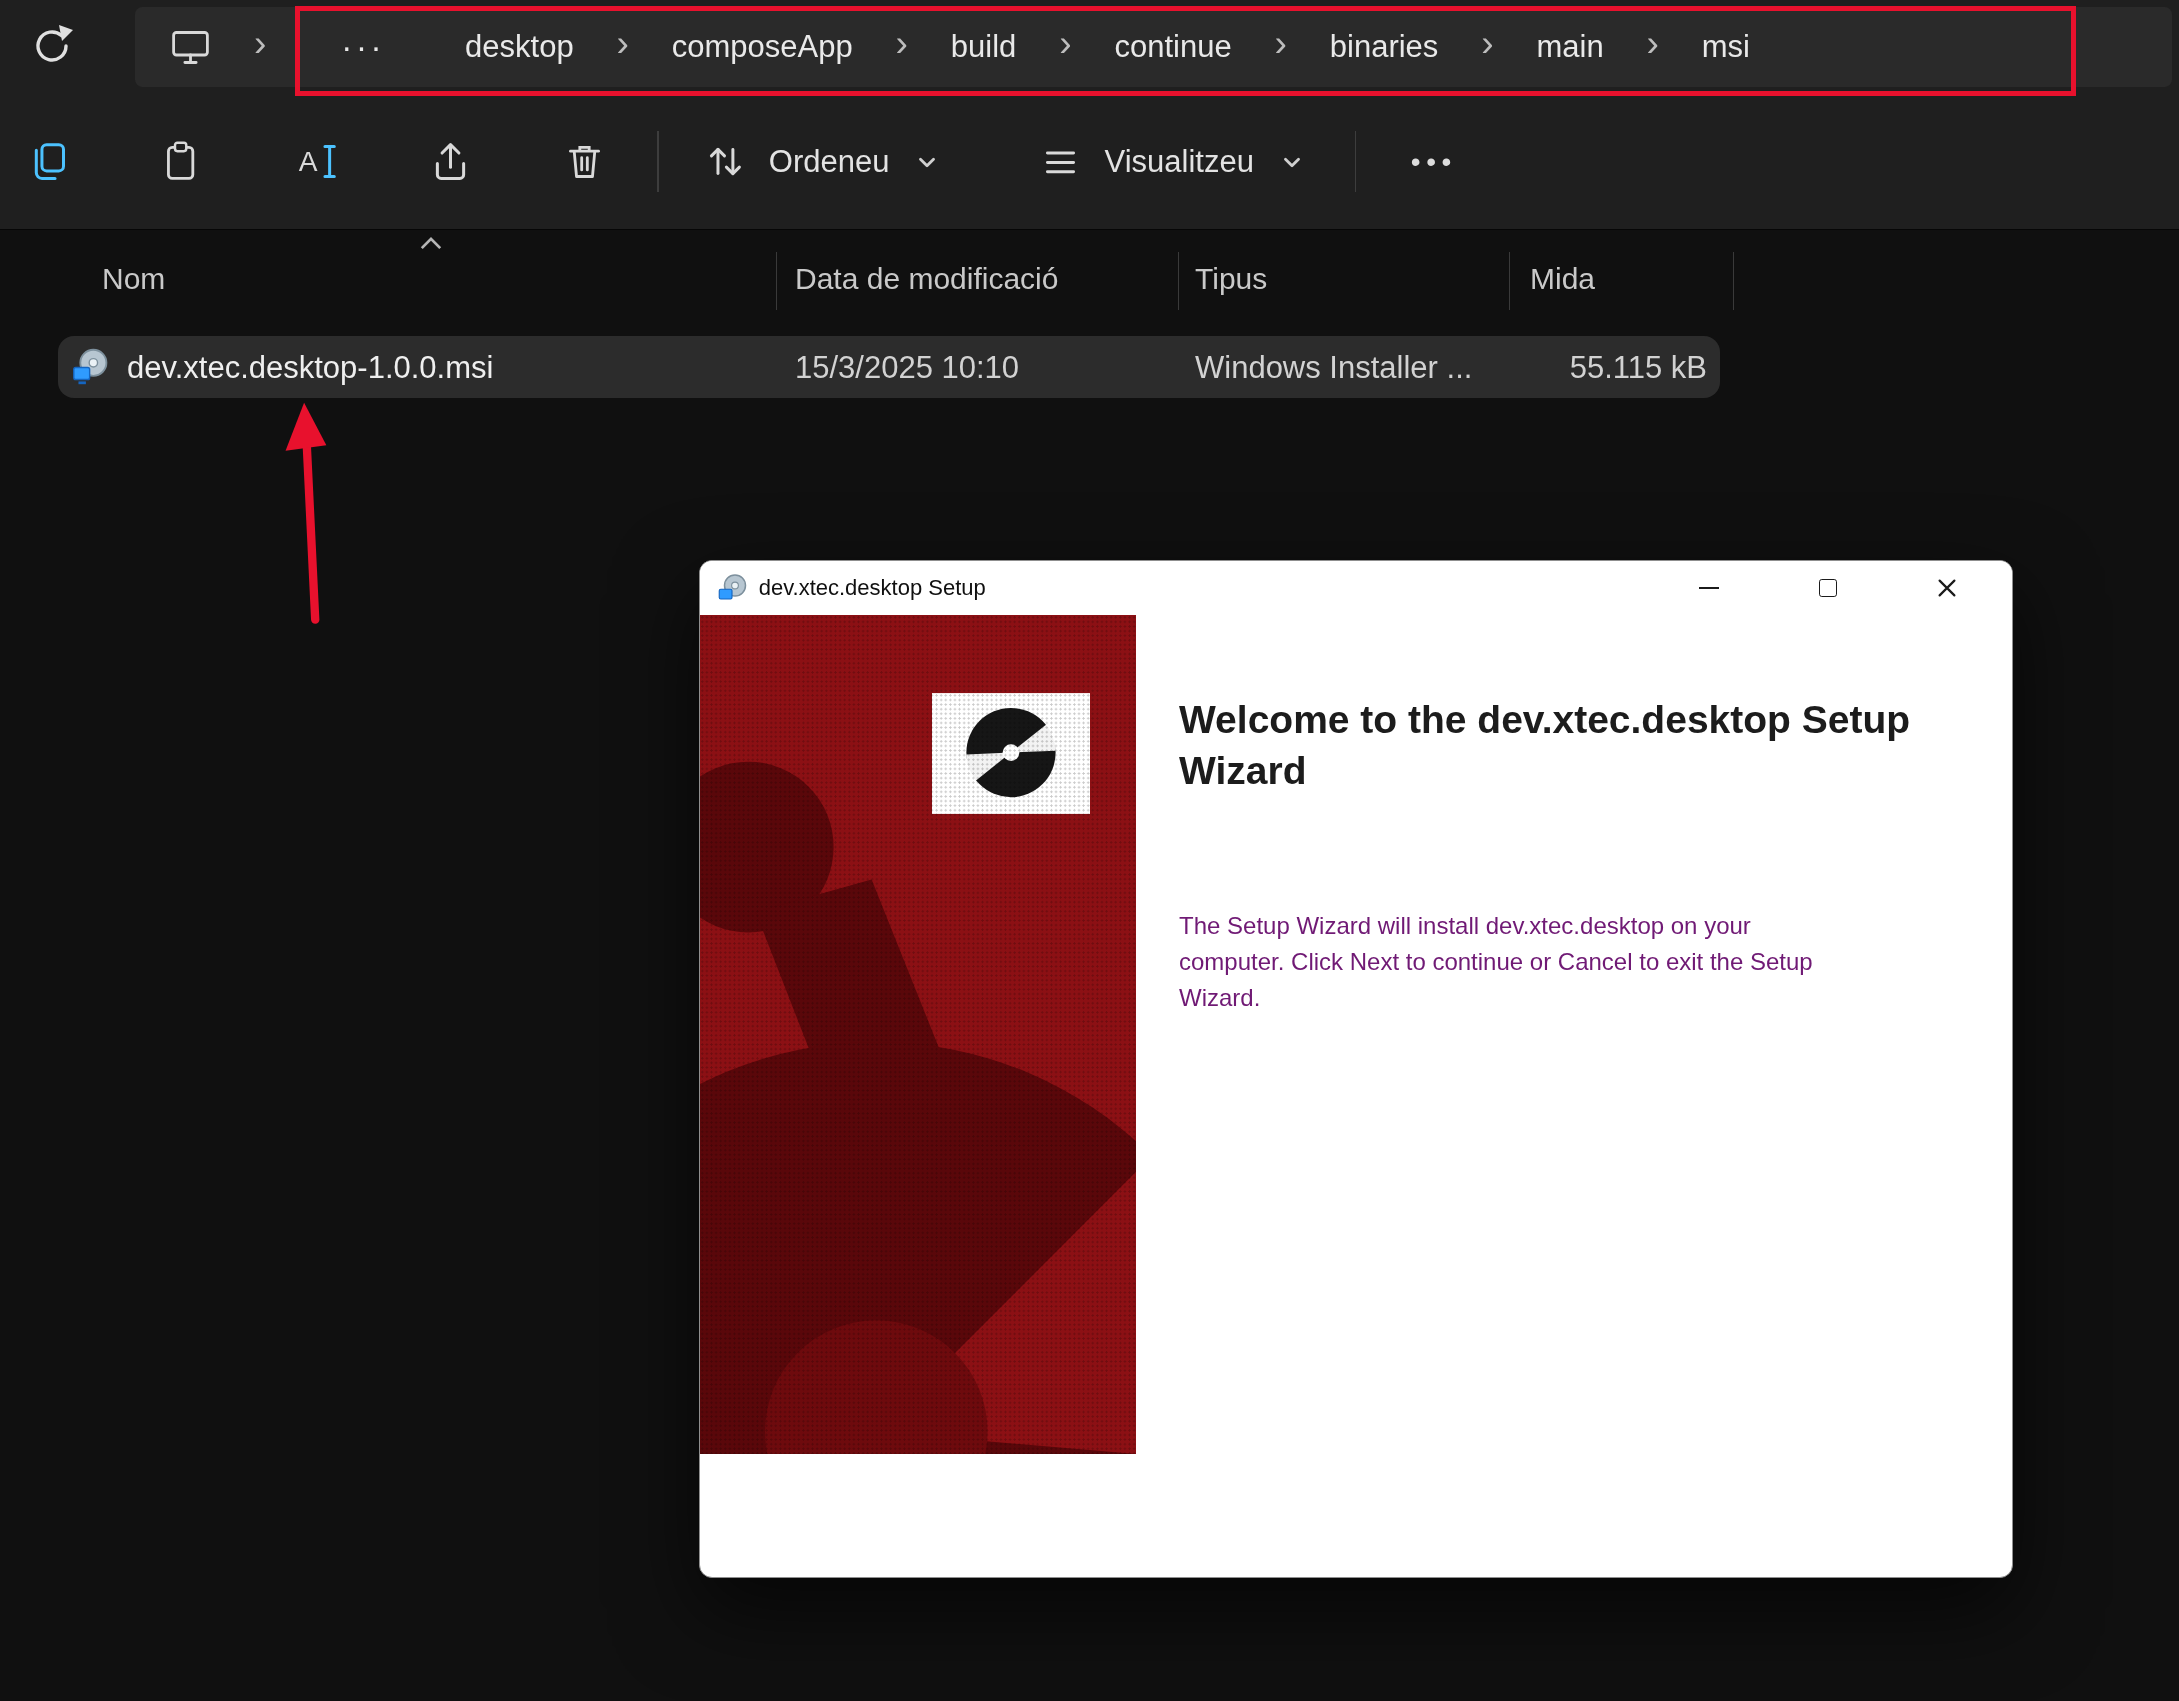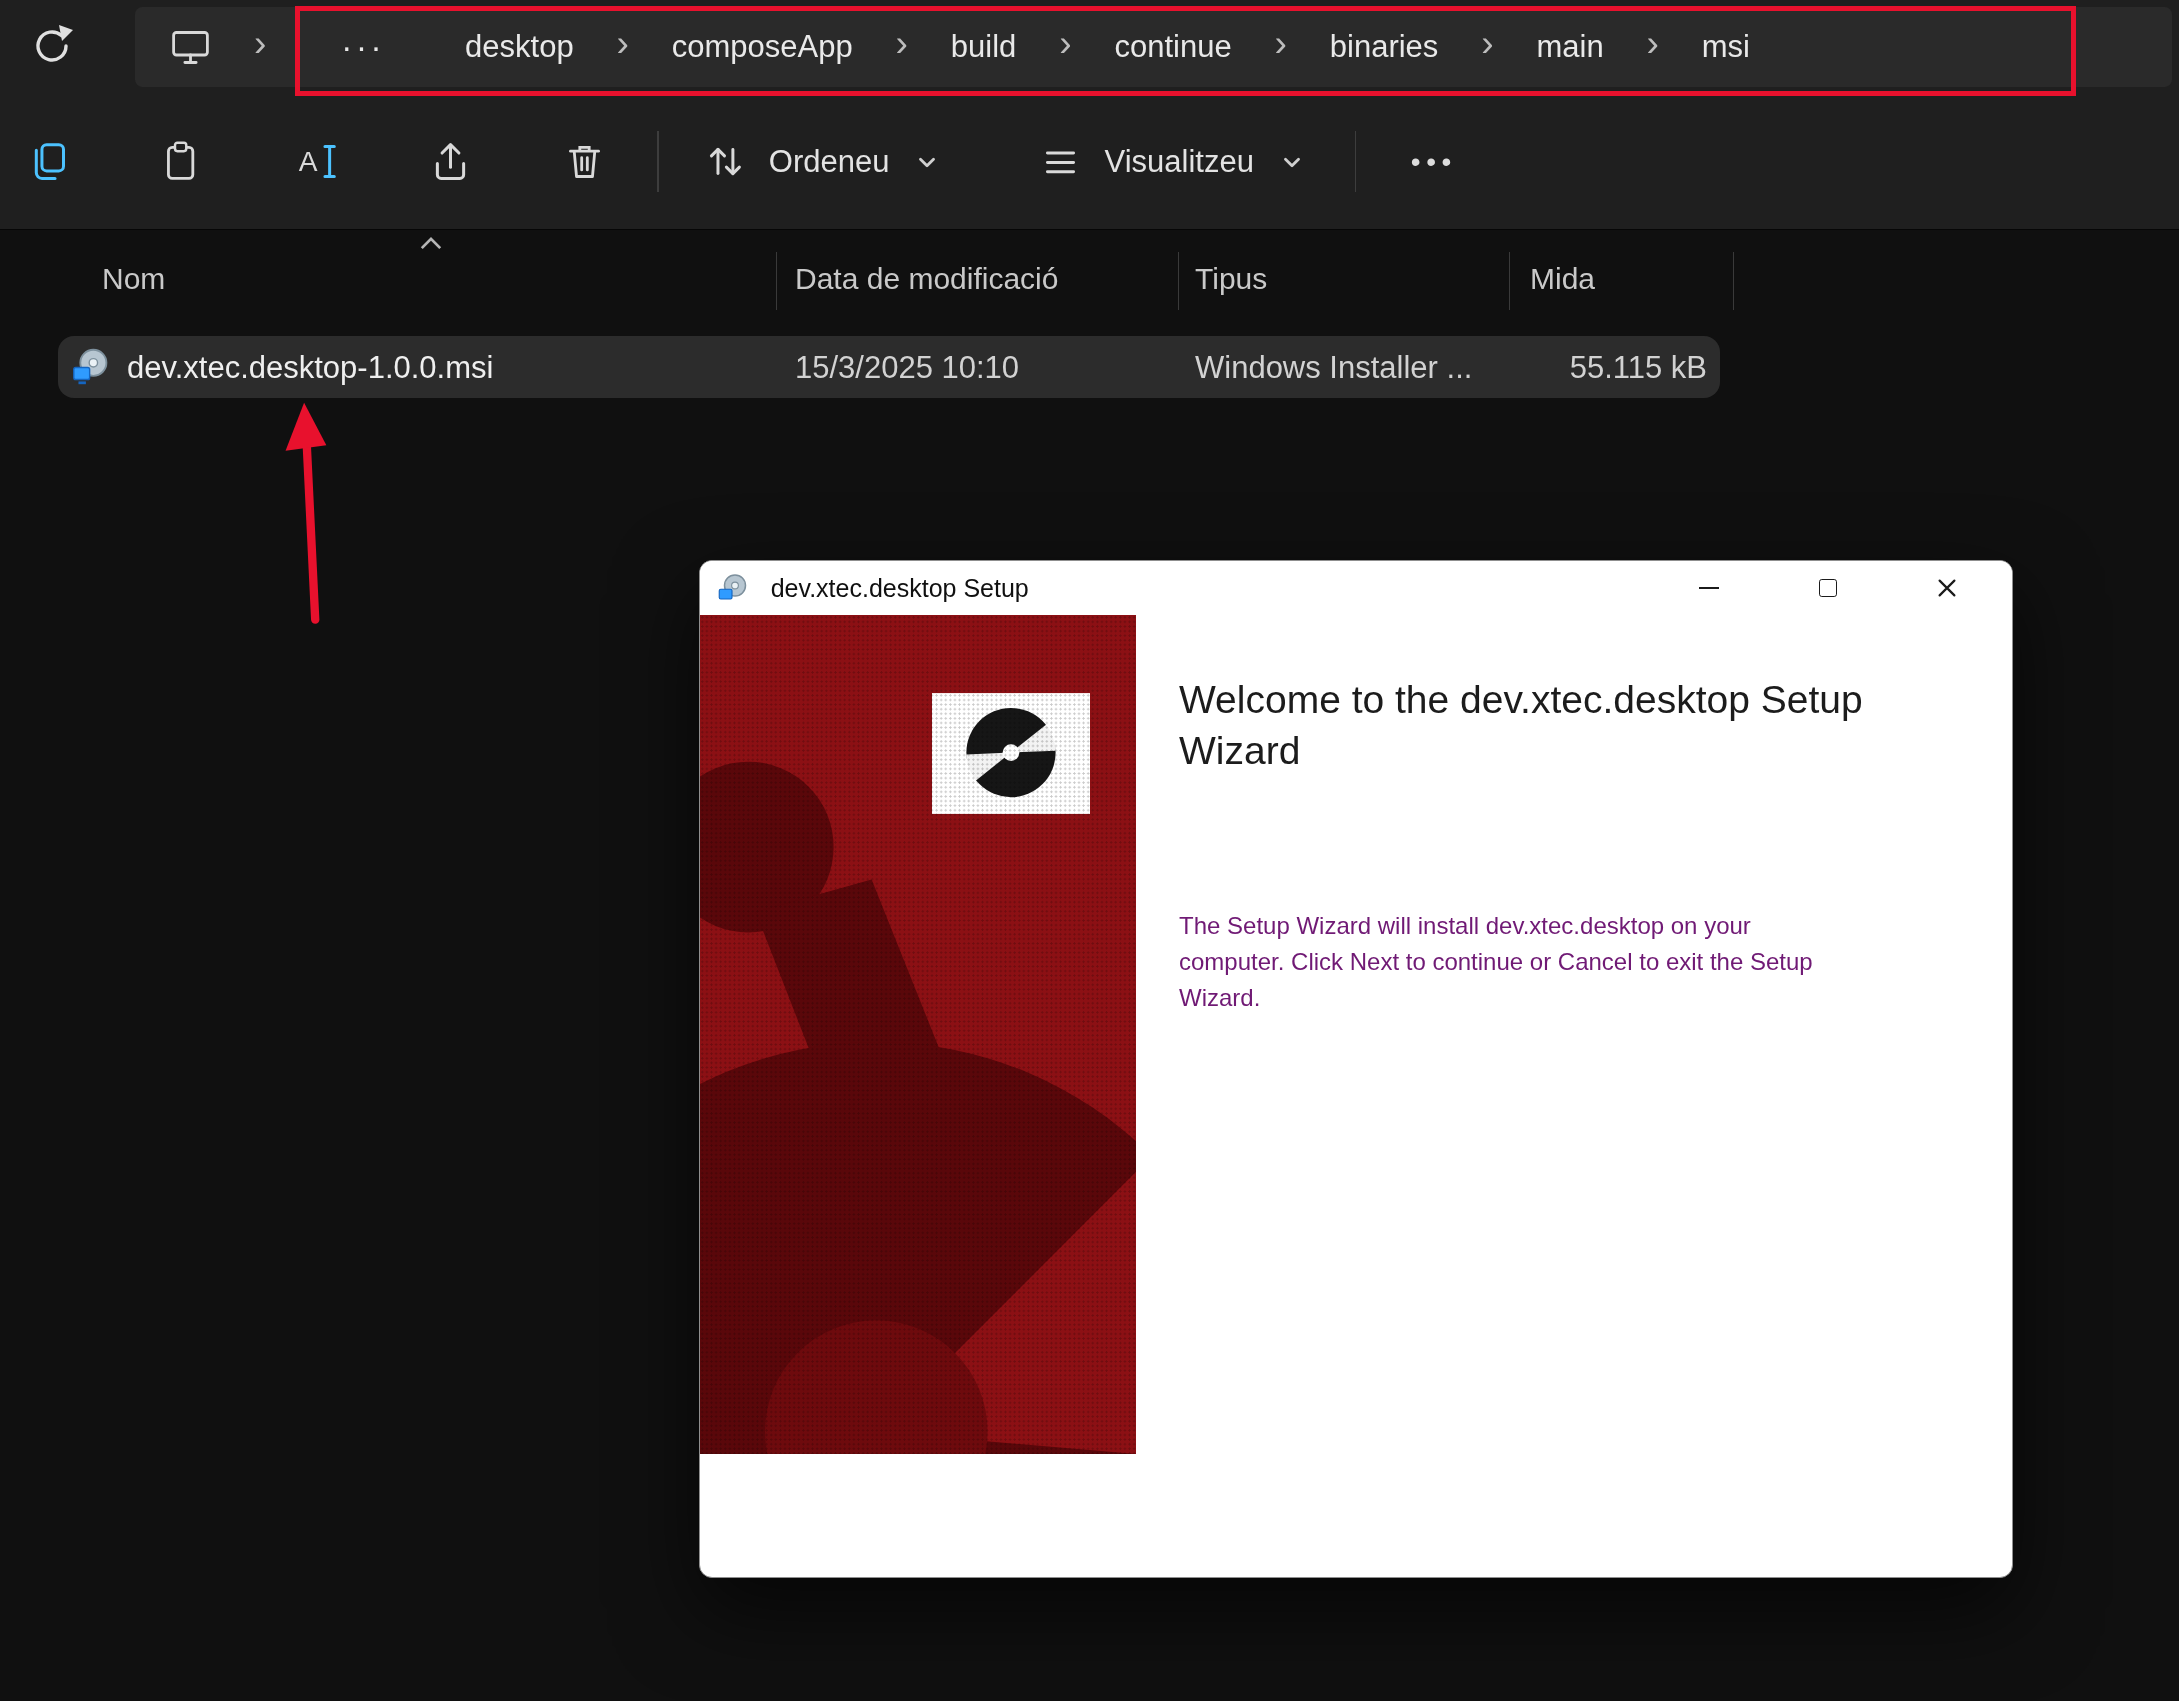"dev.xtec.desktop Setup" .dlg-title { font-size: 25px -> 22px; margin-left: 21px -> 9px }
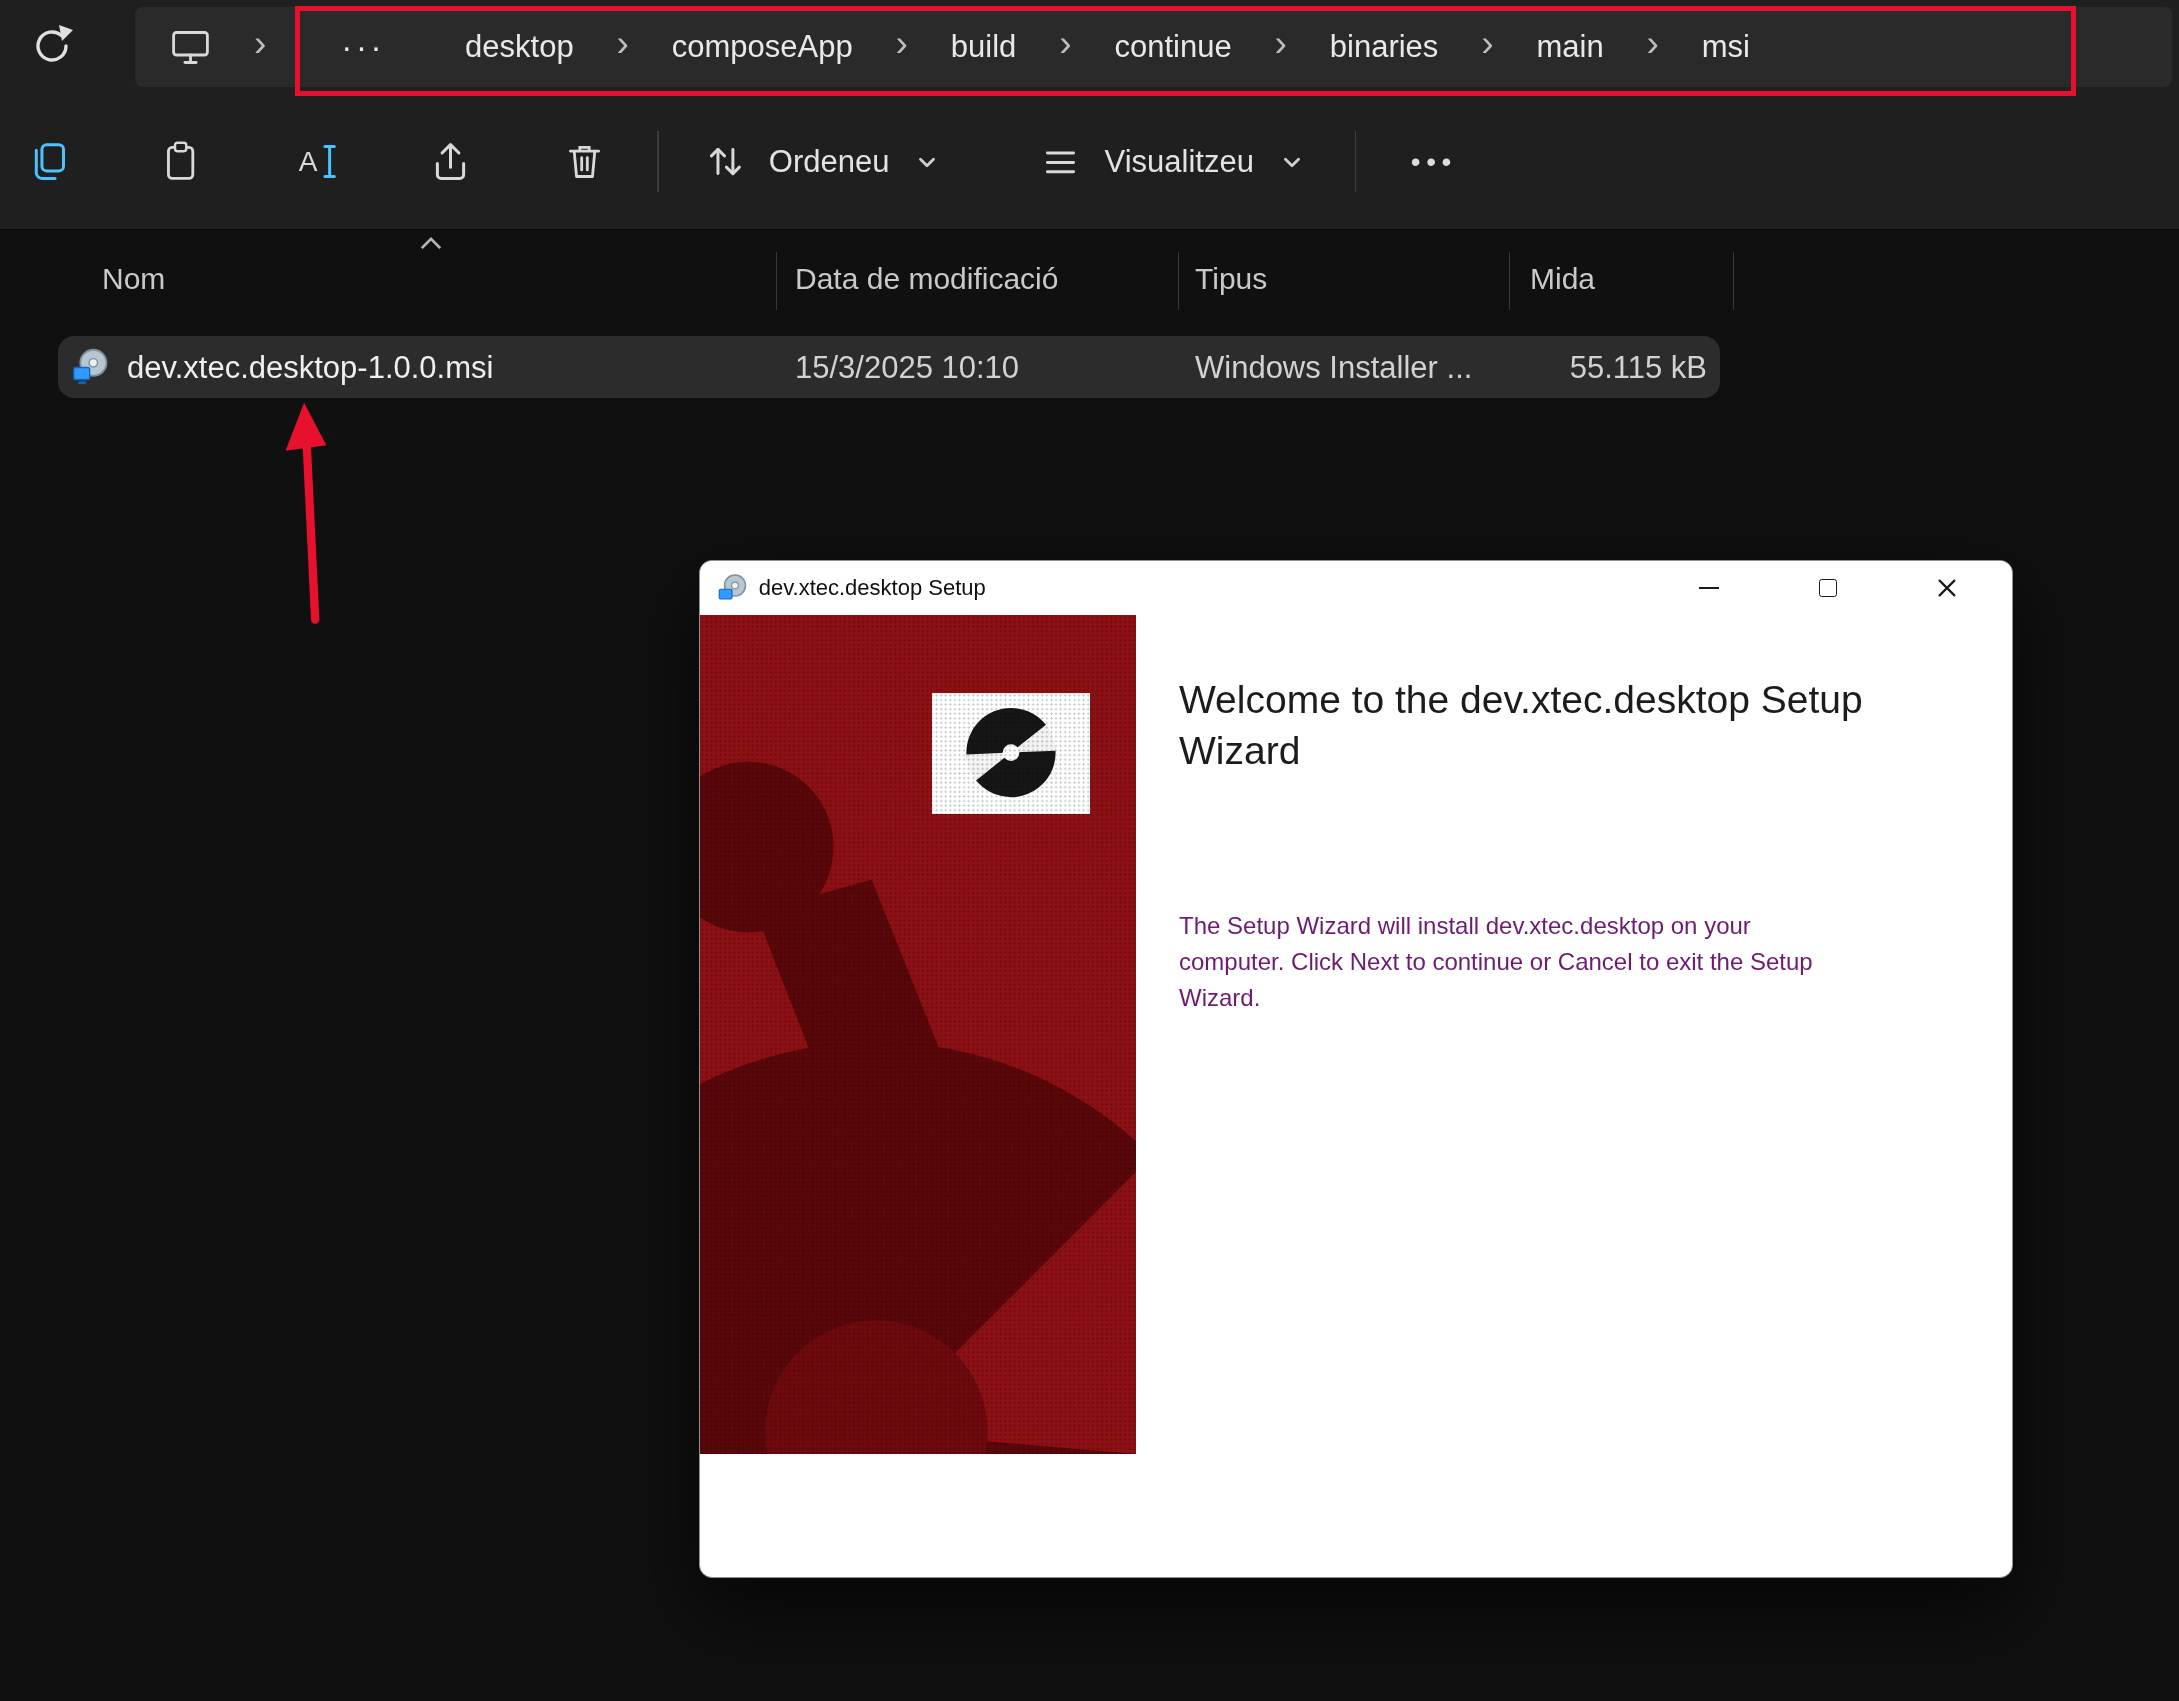"Welcome to the dev.xtec.desktop Setup" .dlg-heading { font-weight: 400 -> 700; top: 60px -> 80px }
